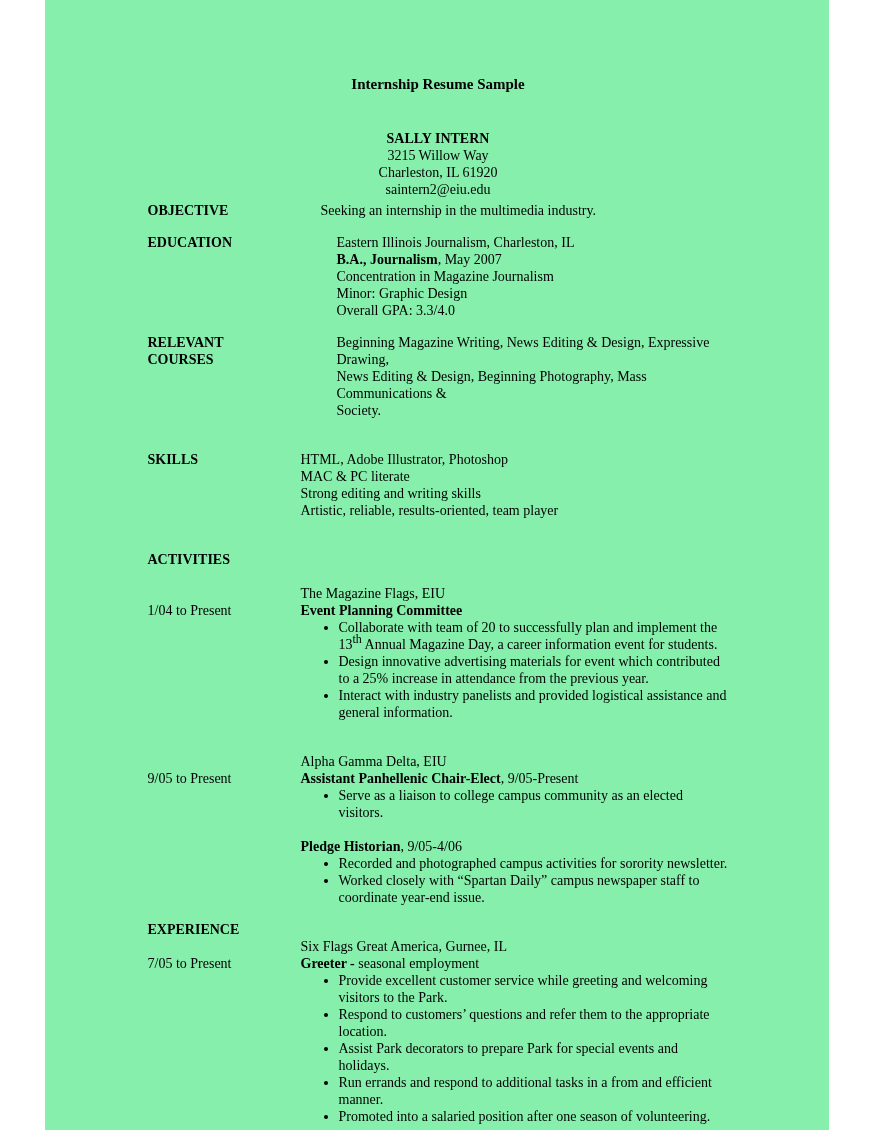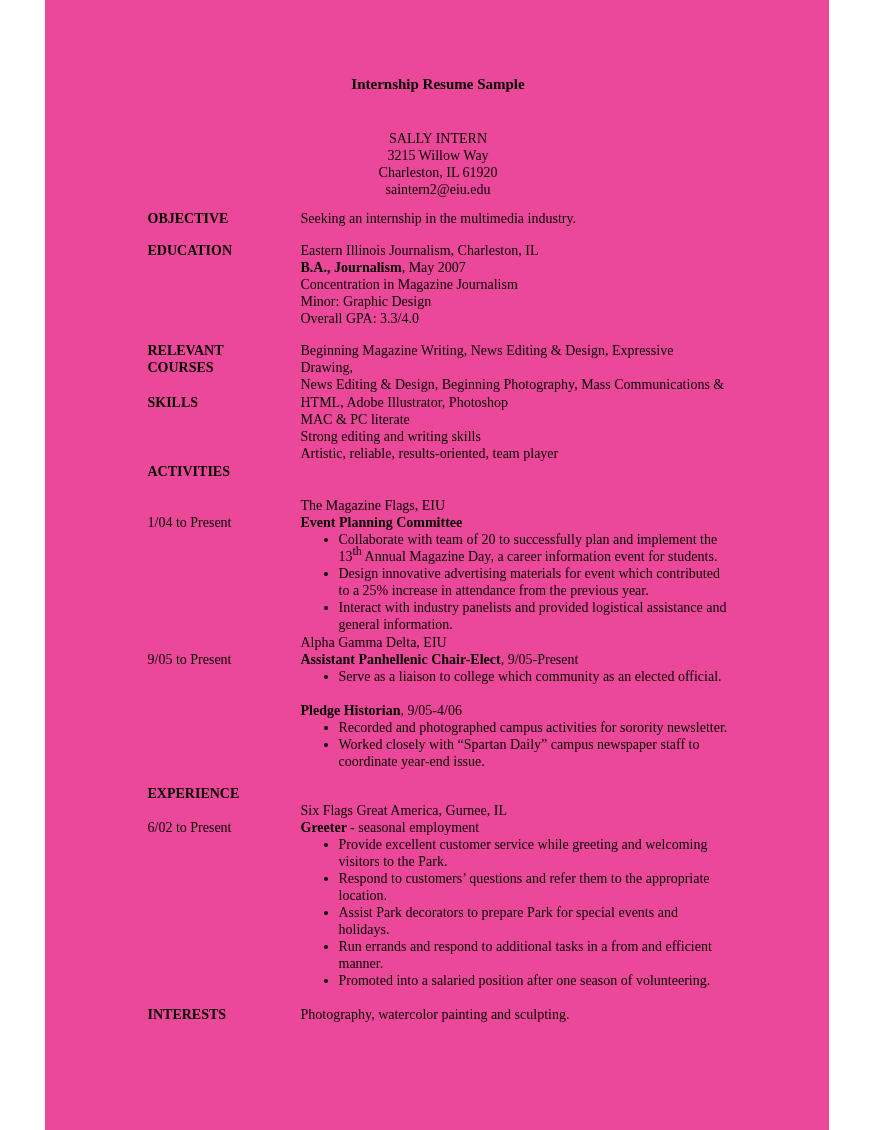"Internship Resume Sample" .page { background: #ec4899 -> #86efac }
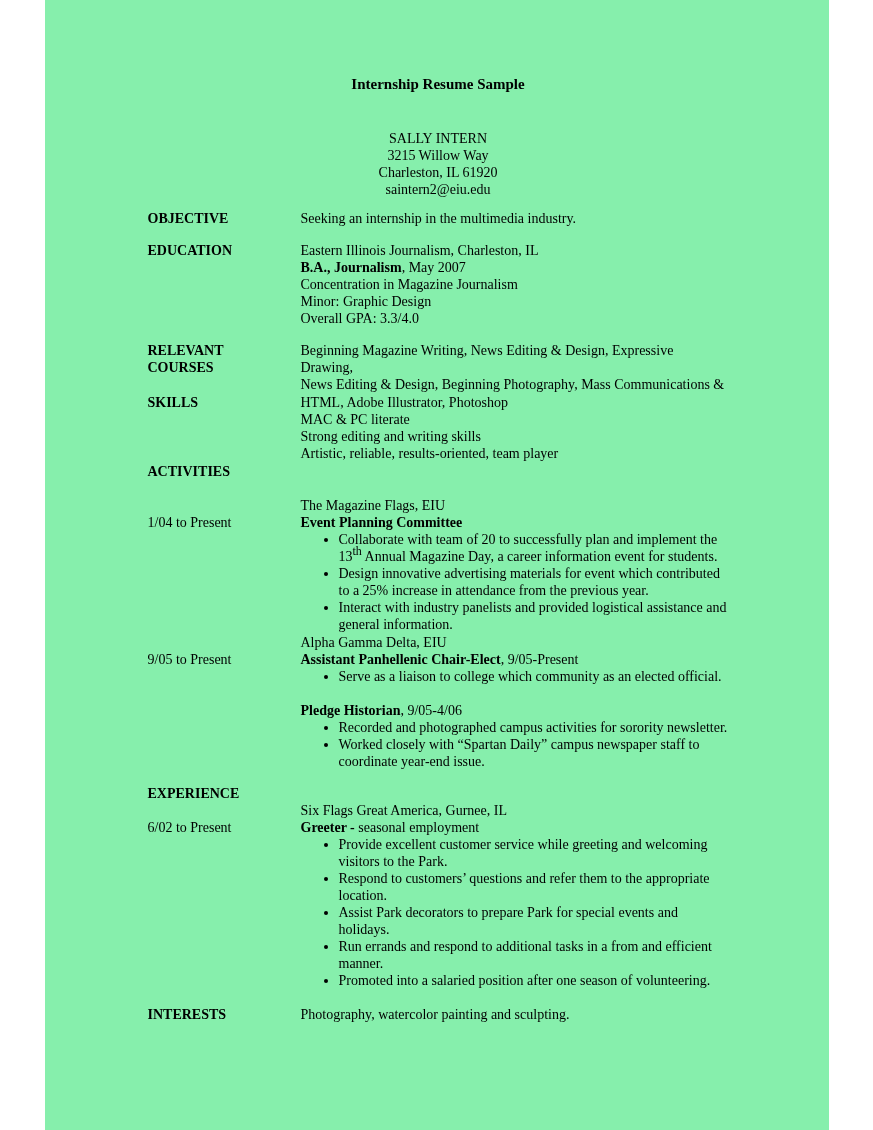"SALLY INTERN" .contact .name { font-weight: normal -> bold }
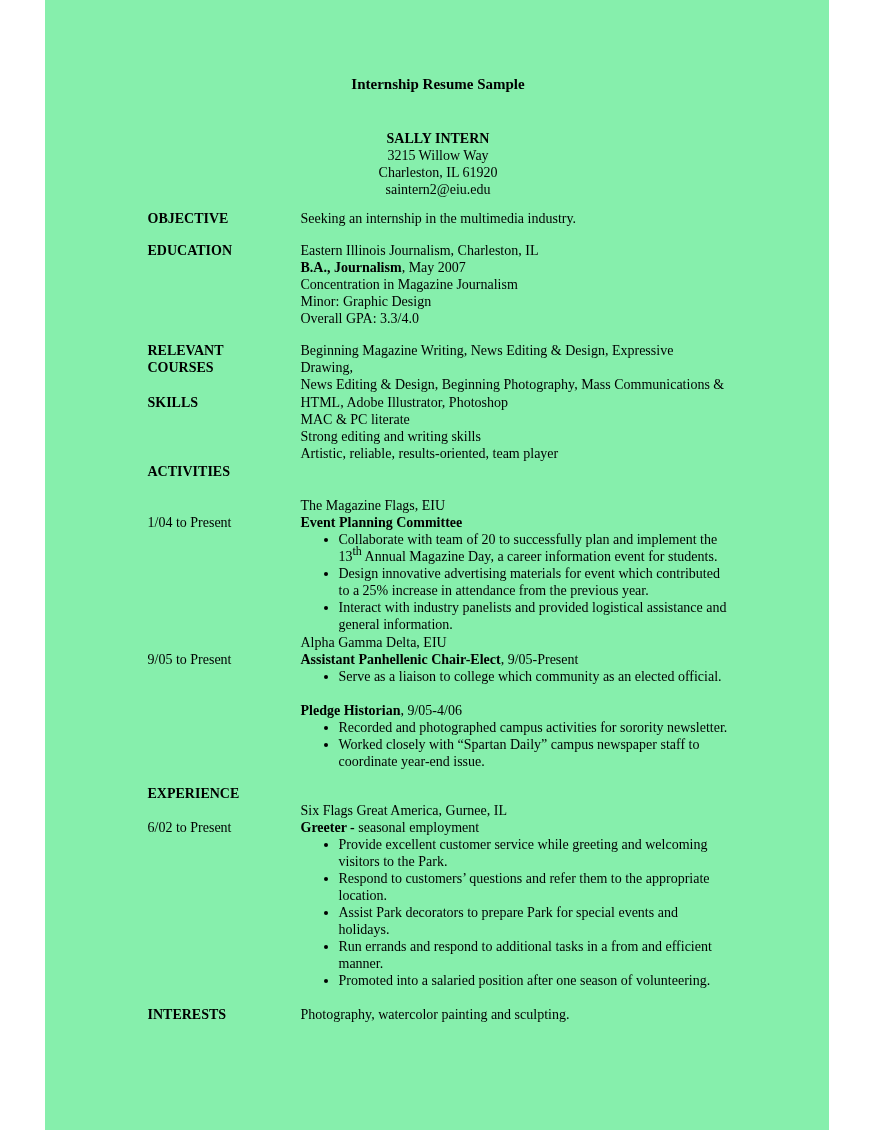"OBJECTIVE" .mt-obj { gap: none -> 20px; margin-top: 12px -> 4px }
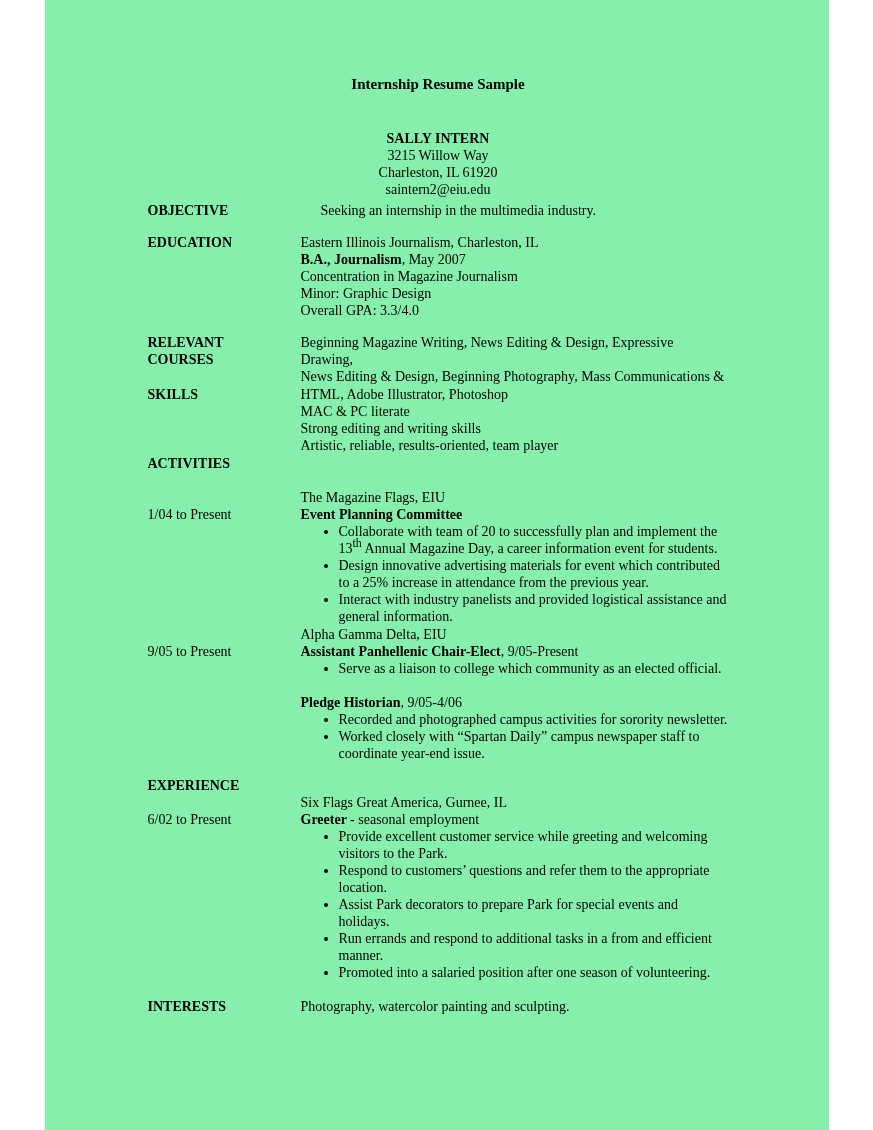"EDUCATION" .mt-sec { gap: none -> 36px }
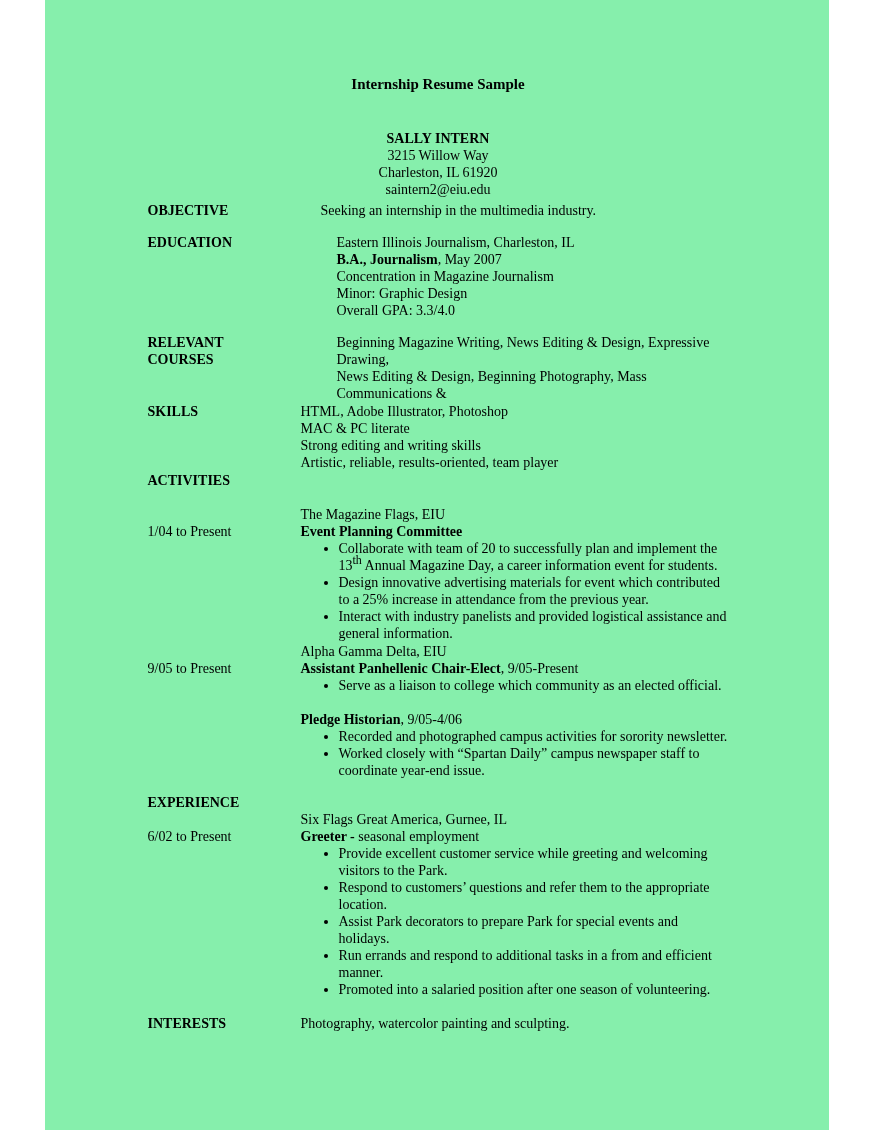"Society." div { html: none -> <div>Society.</div> }
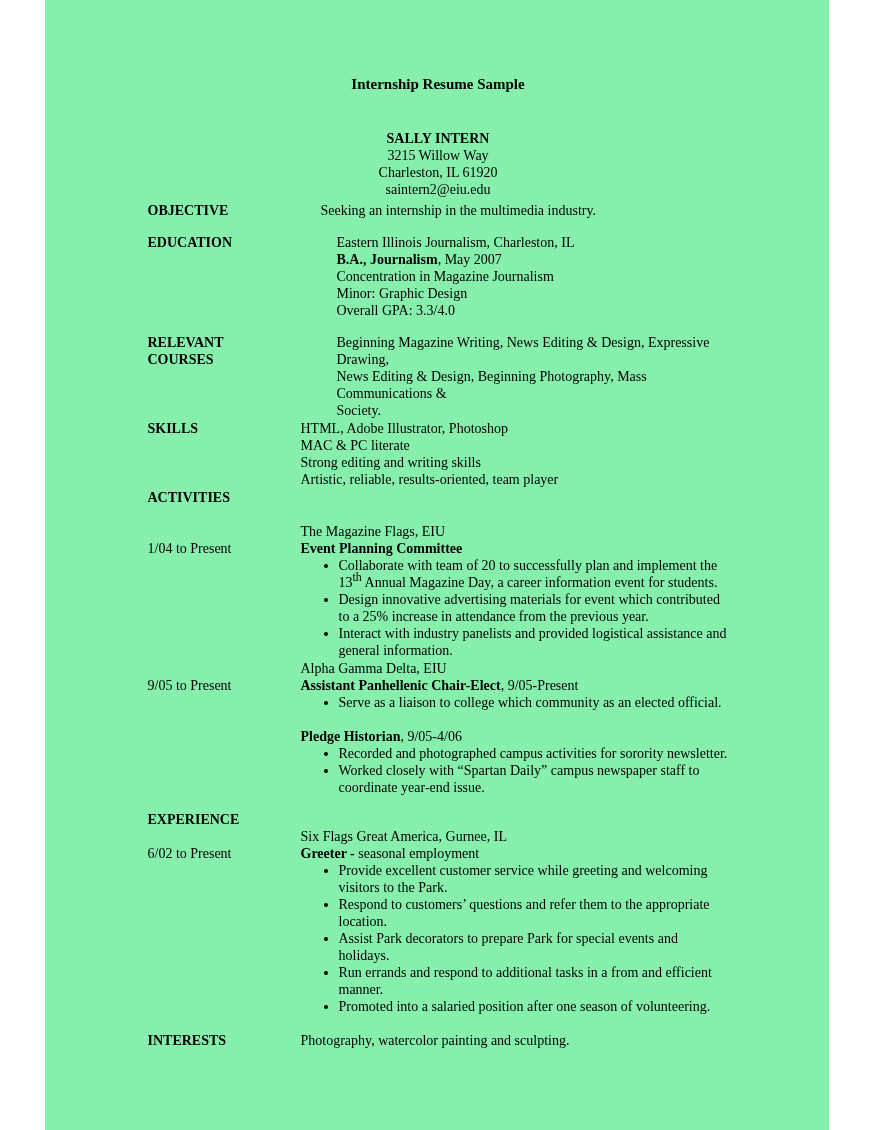"SKILLS" .mt-sec16 { margin-top: 1px -> 32px }
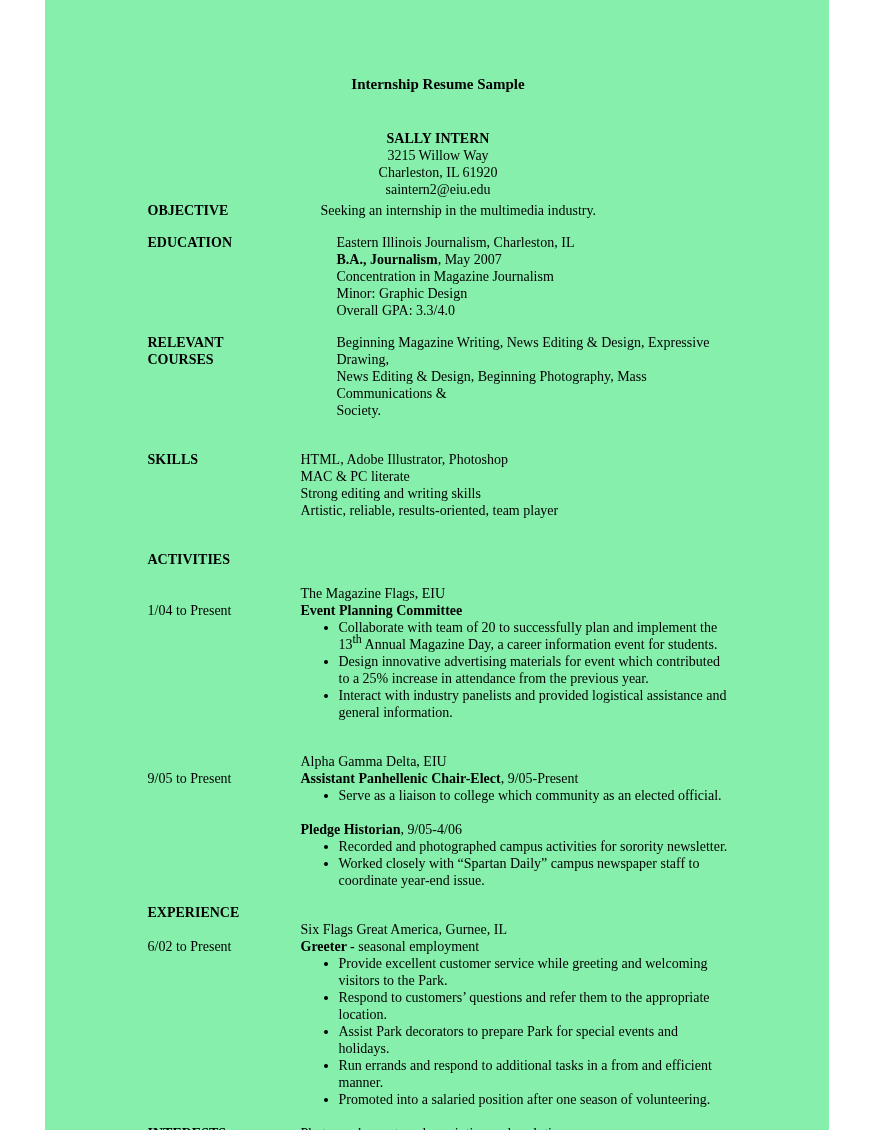"Serve as a liaison to" li { text: which community as an elected official -> campus community as an elected visitors }
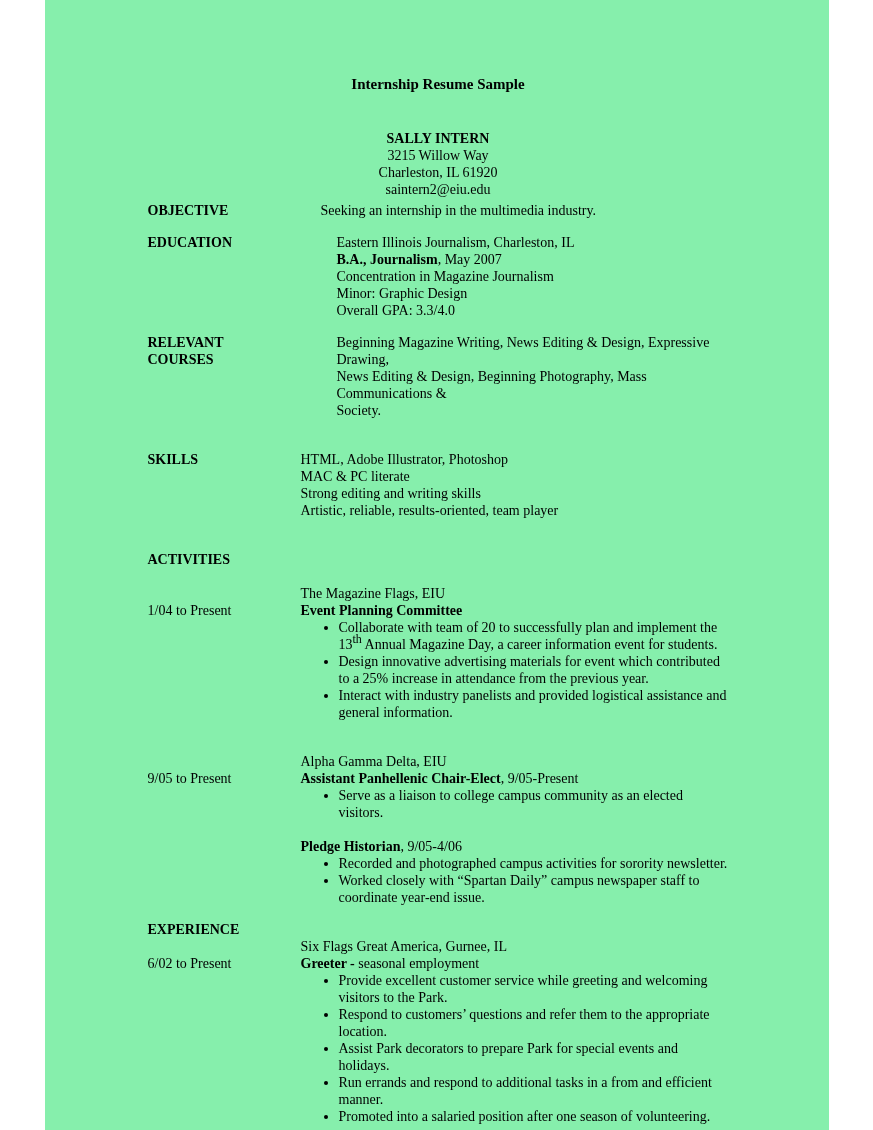"6/02 to Present" div.label { text: 6/02 -> 7/05 }
